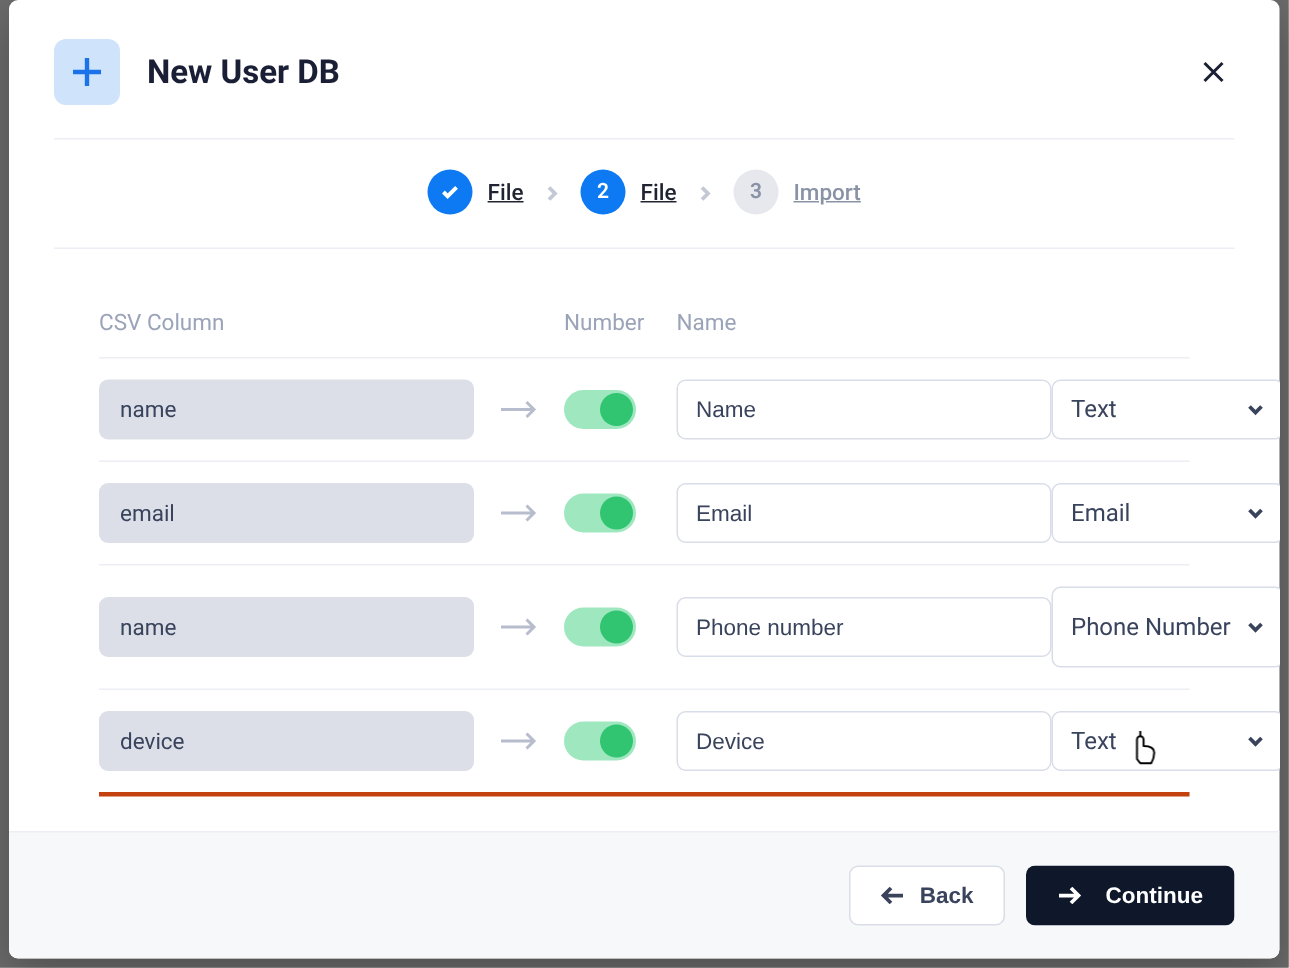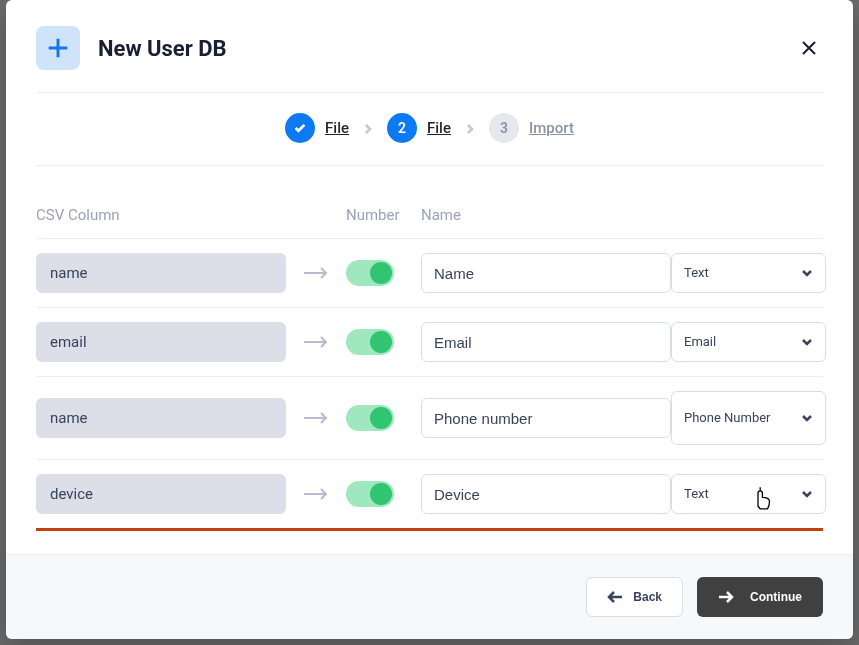"CSV Column" .content { padding: 0 0 -> 0 30px }
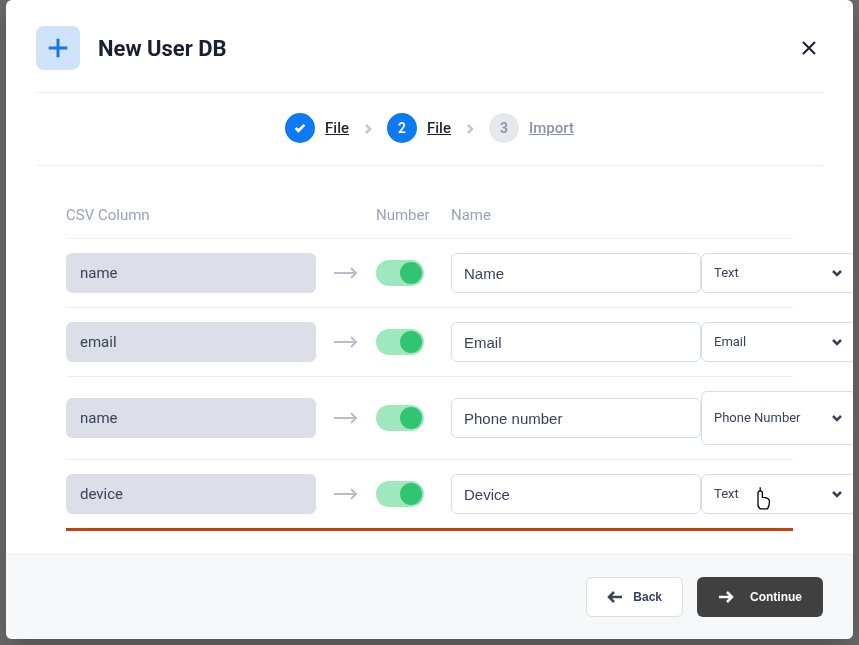"Text" .select { font-size: 13px -> 16px }
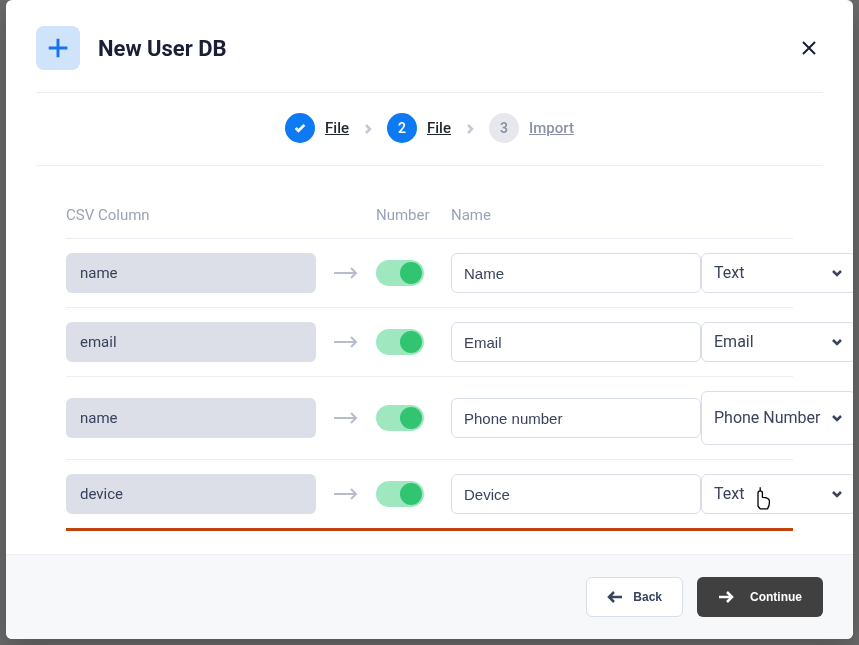"Back" .btn { font-size: 12px -> 15px }
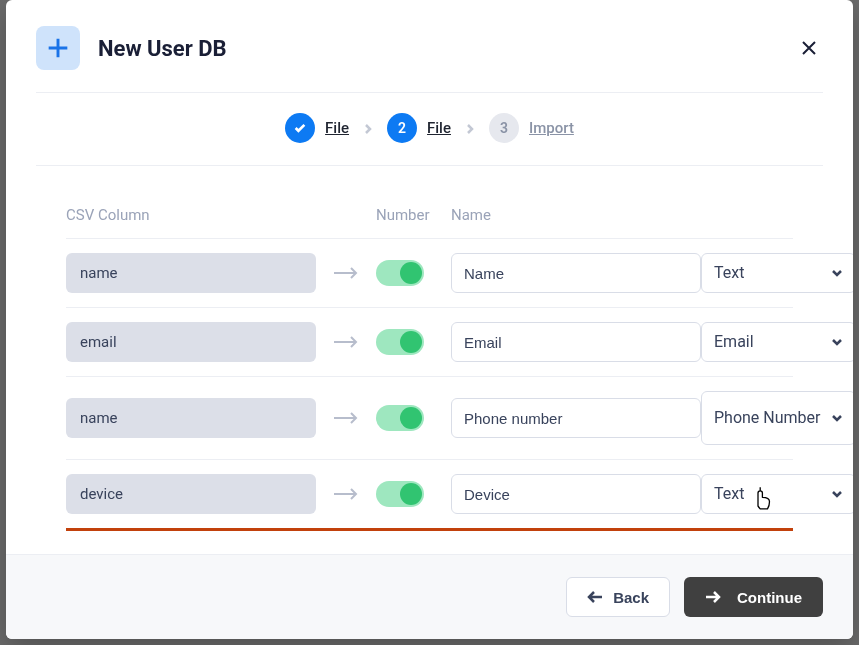"Continue" .btn.primary { background: #404040 -> #0f172a }
